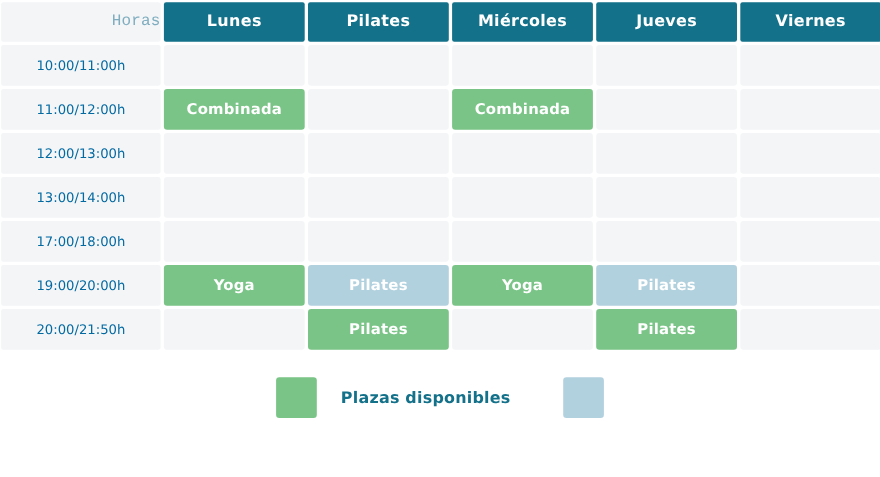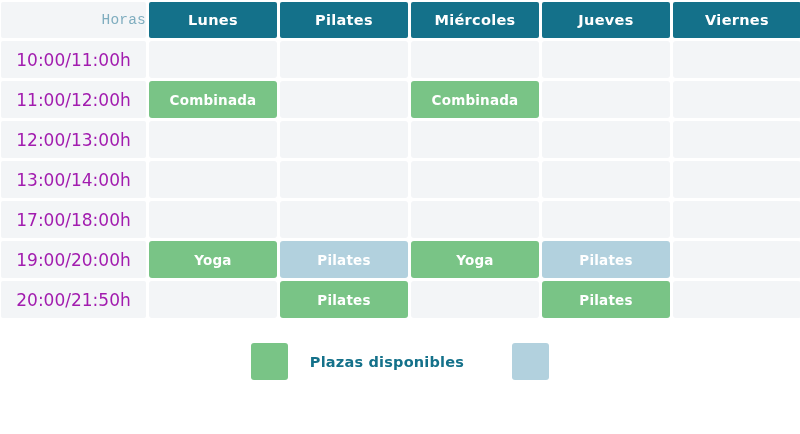"10:00/11:00h" td.hours-cell { color: #a21caf -> #0369a1; font-size: 17px -> 12px }
